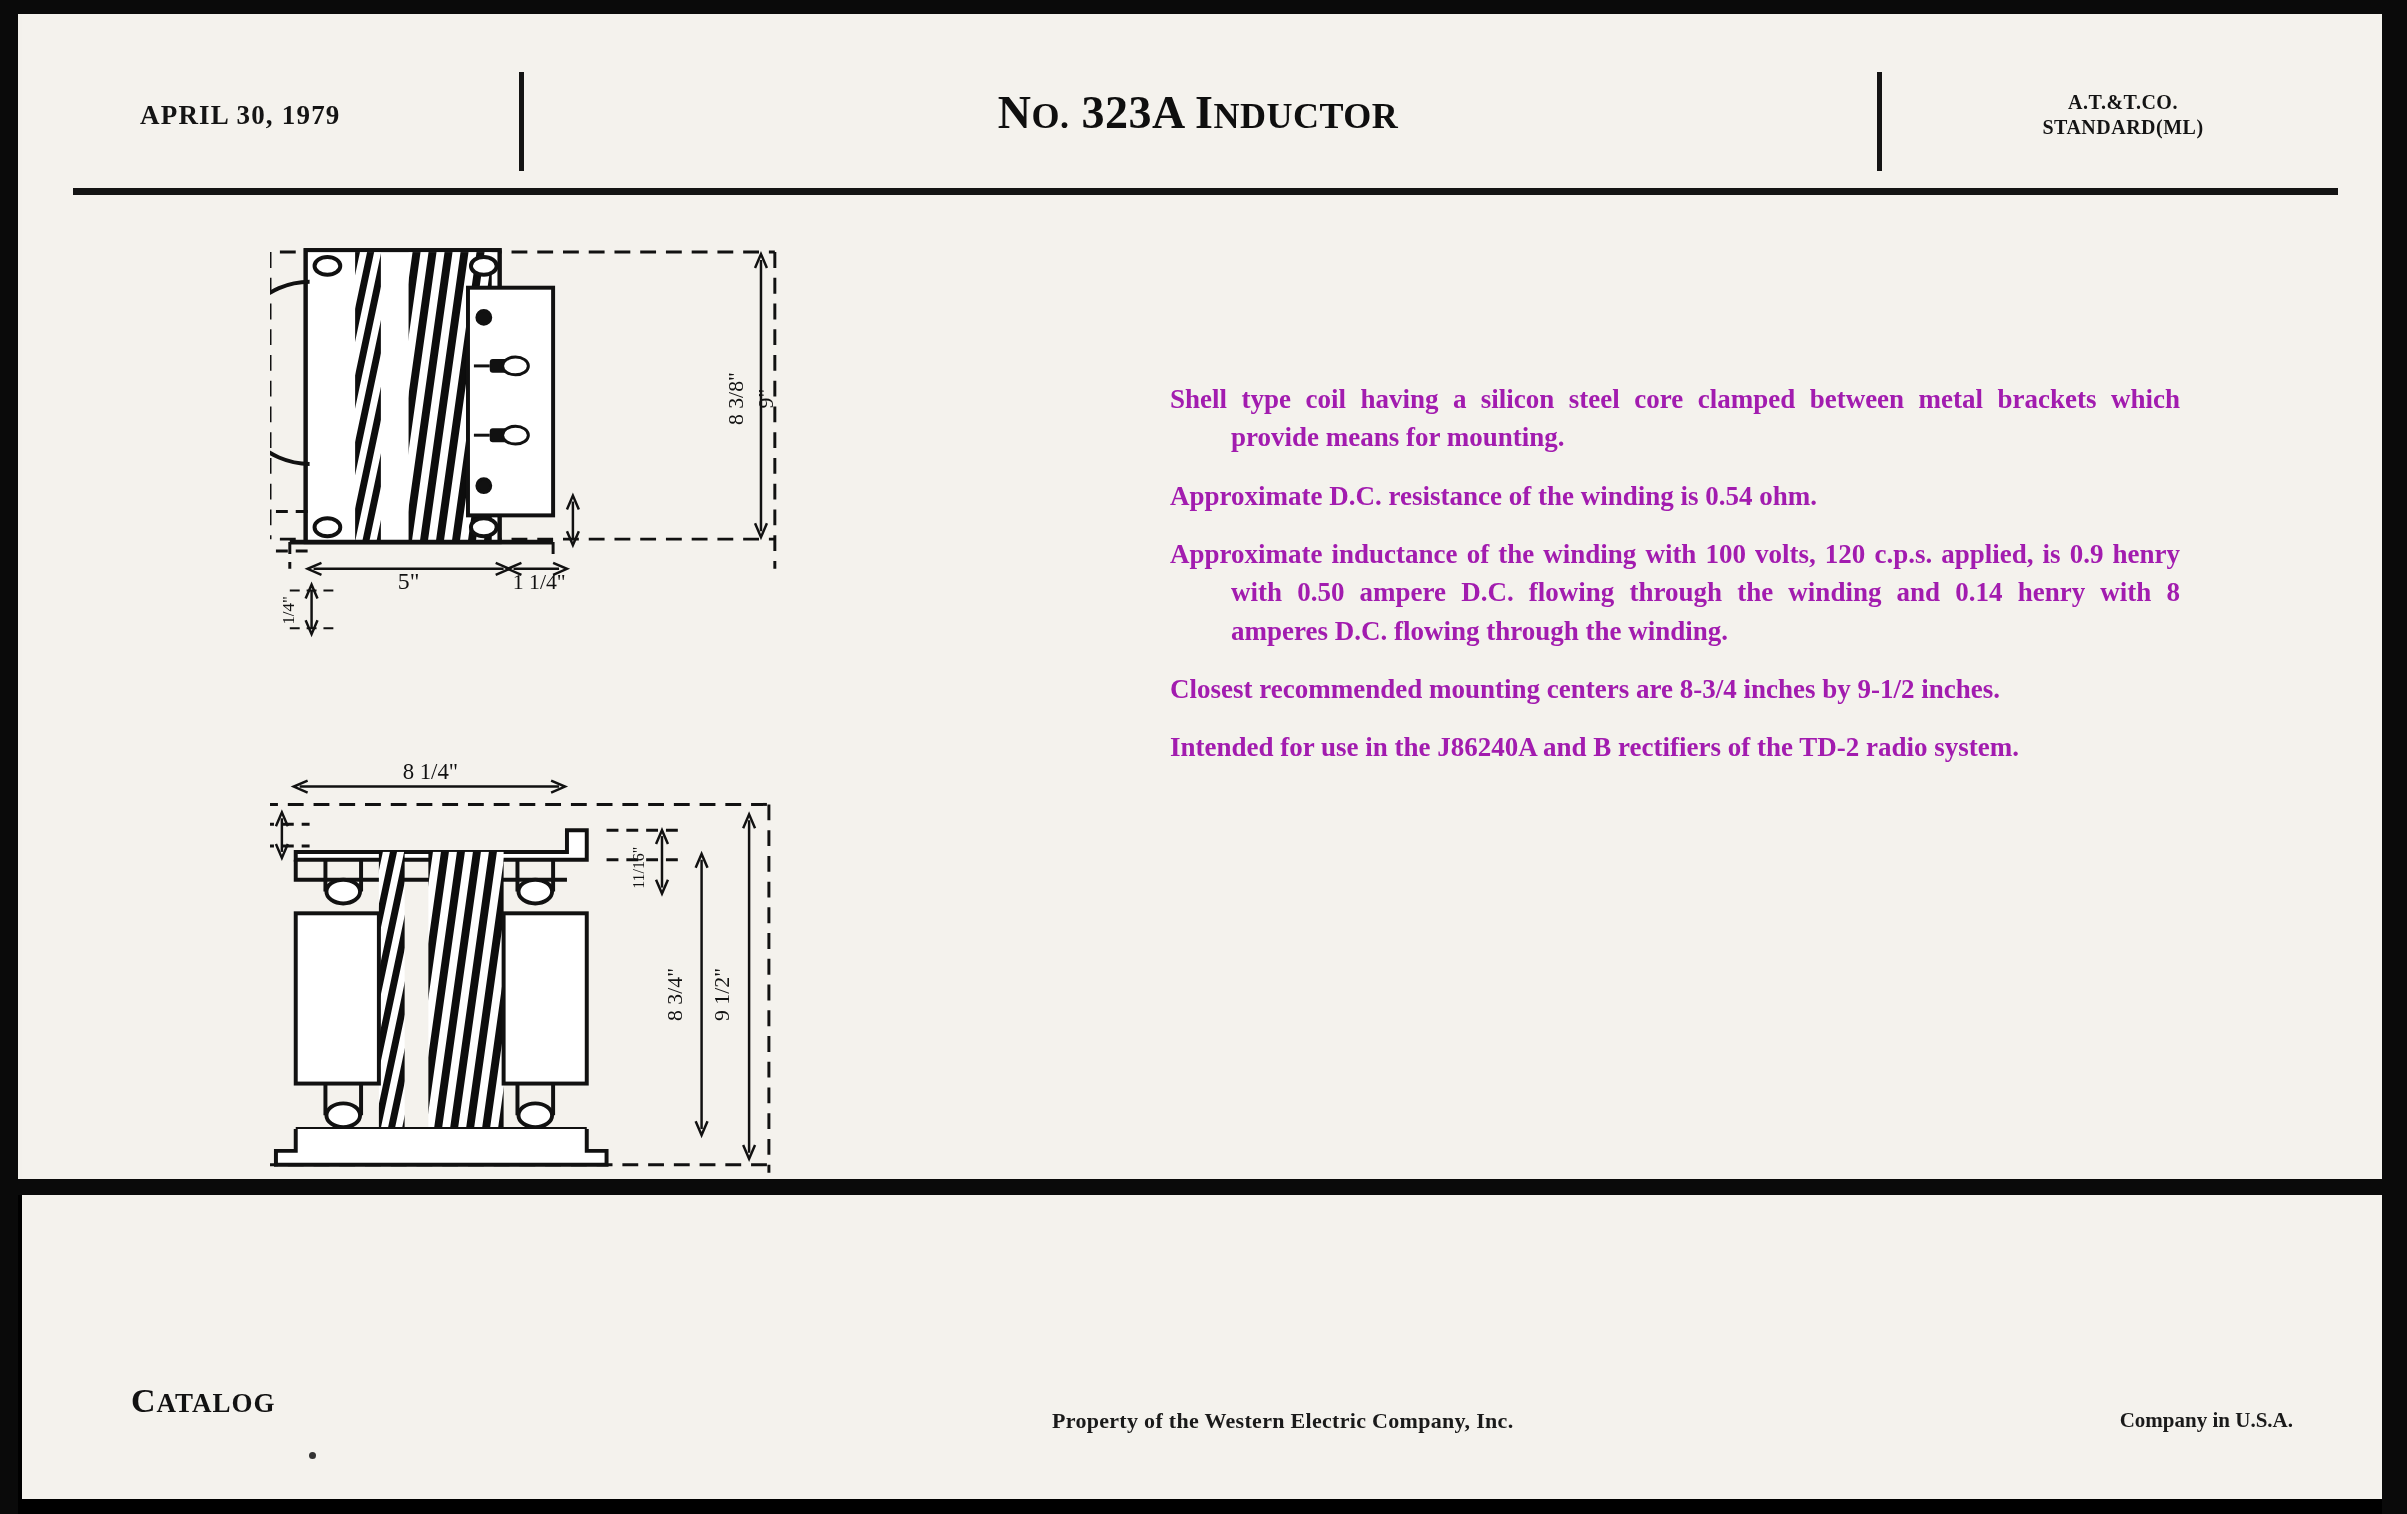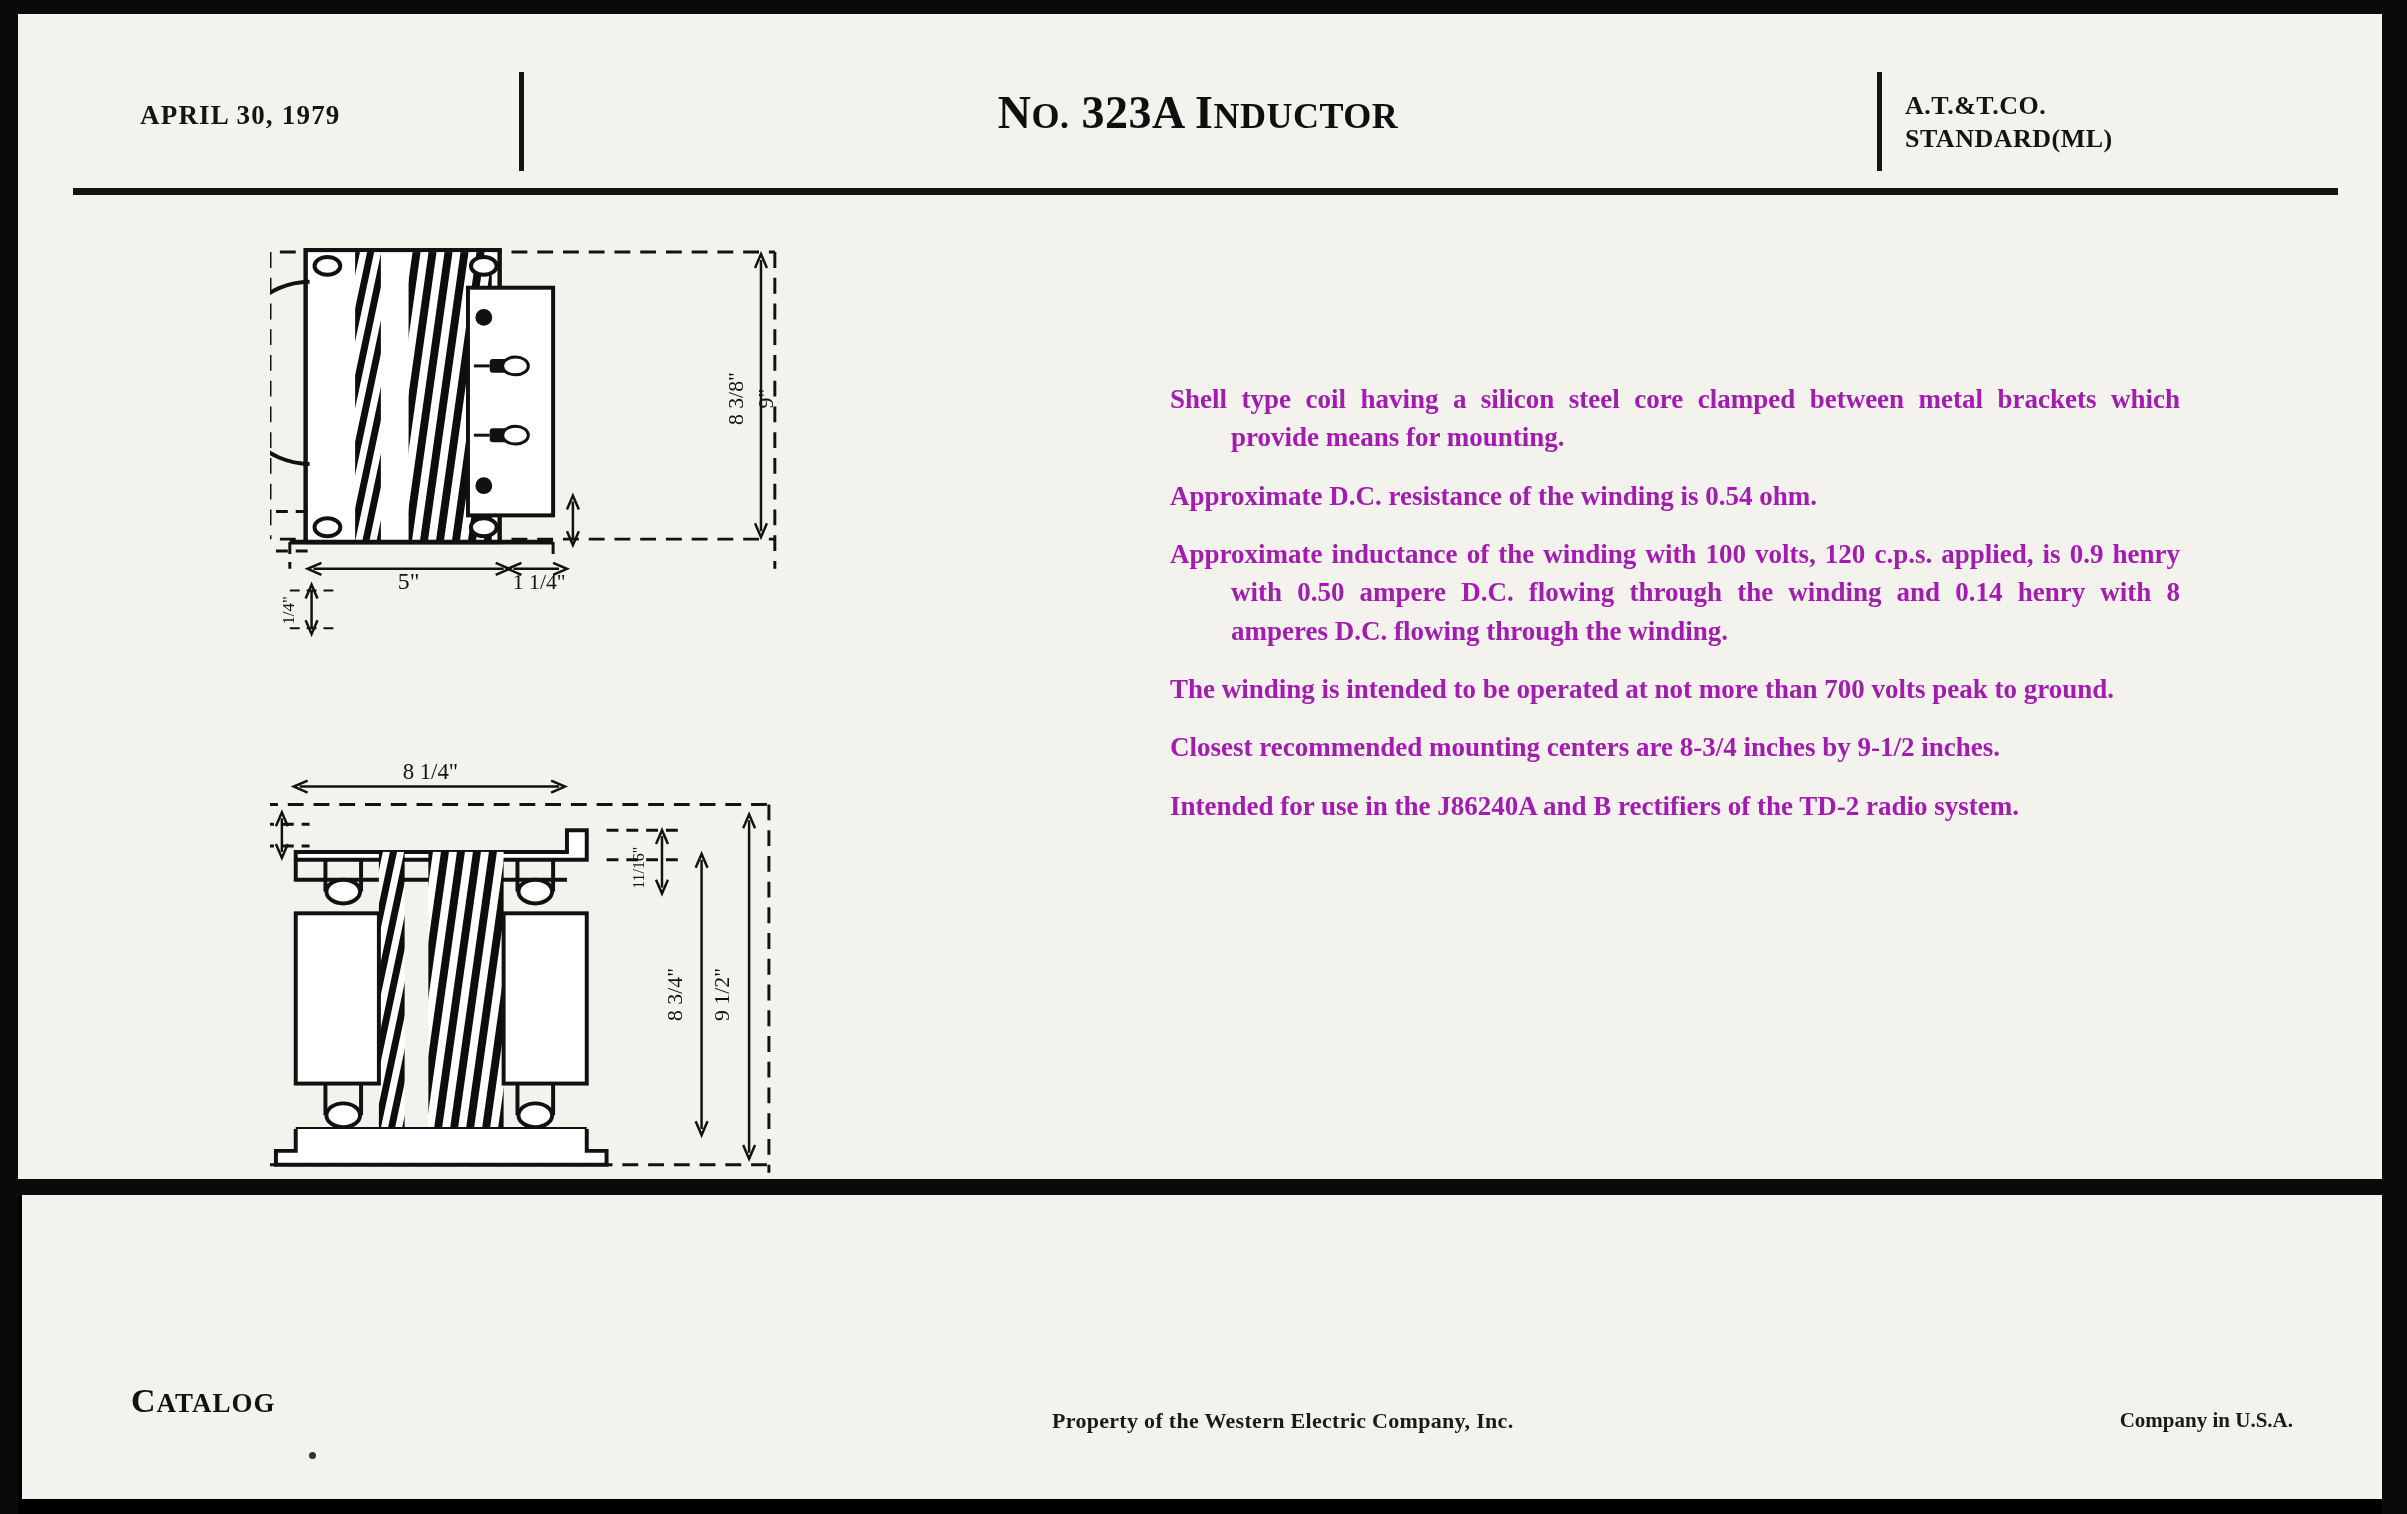"A.T.&T.CO." .header-owner { font-size: 26px -> 20px; text-align: left -> center }
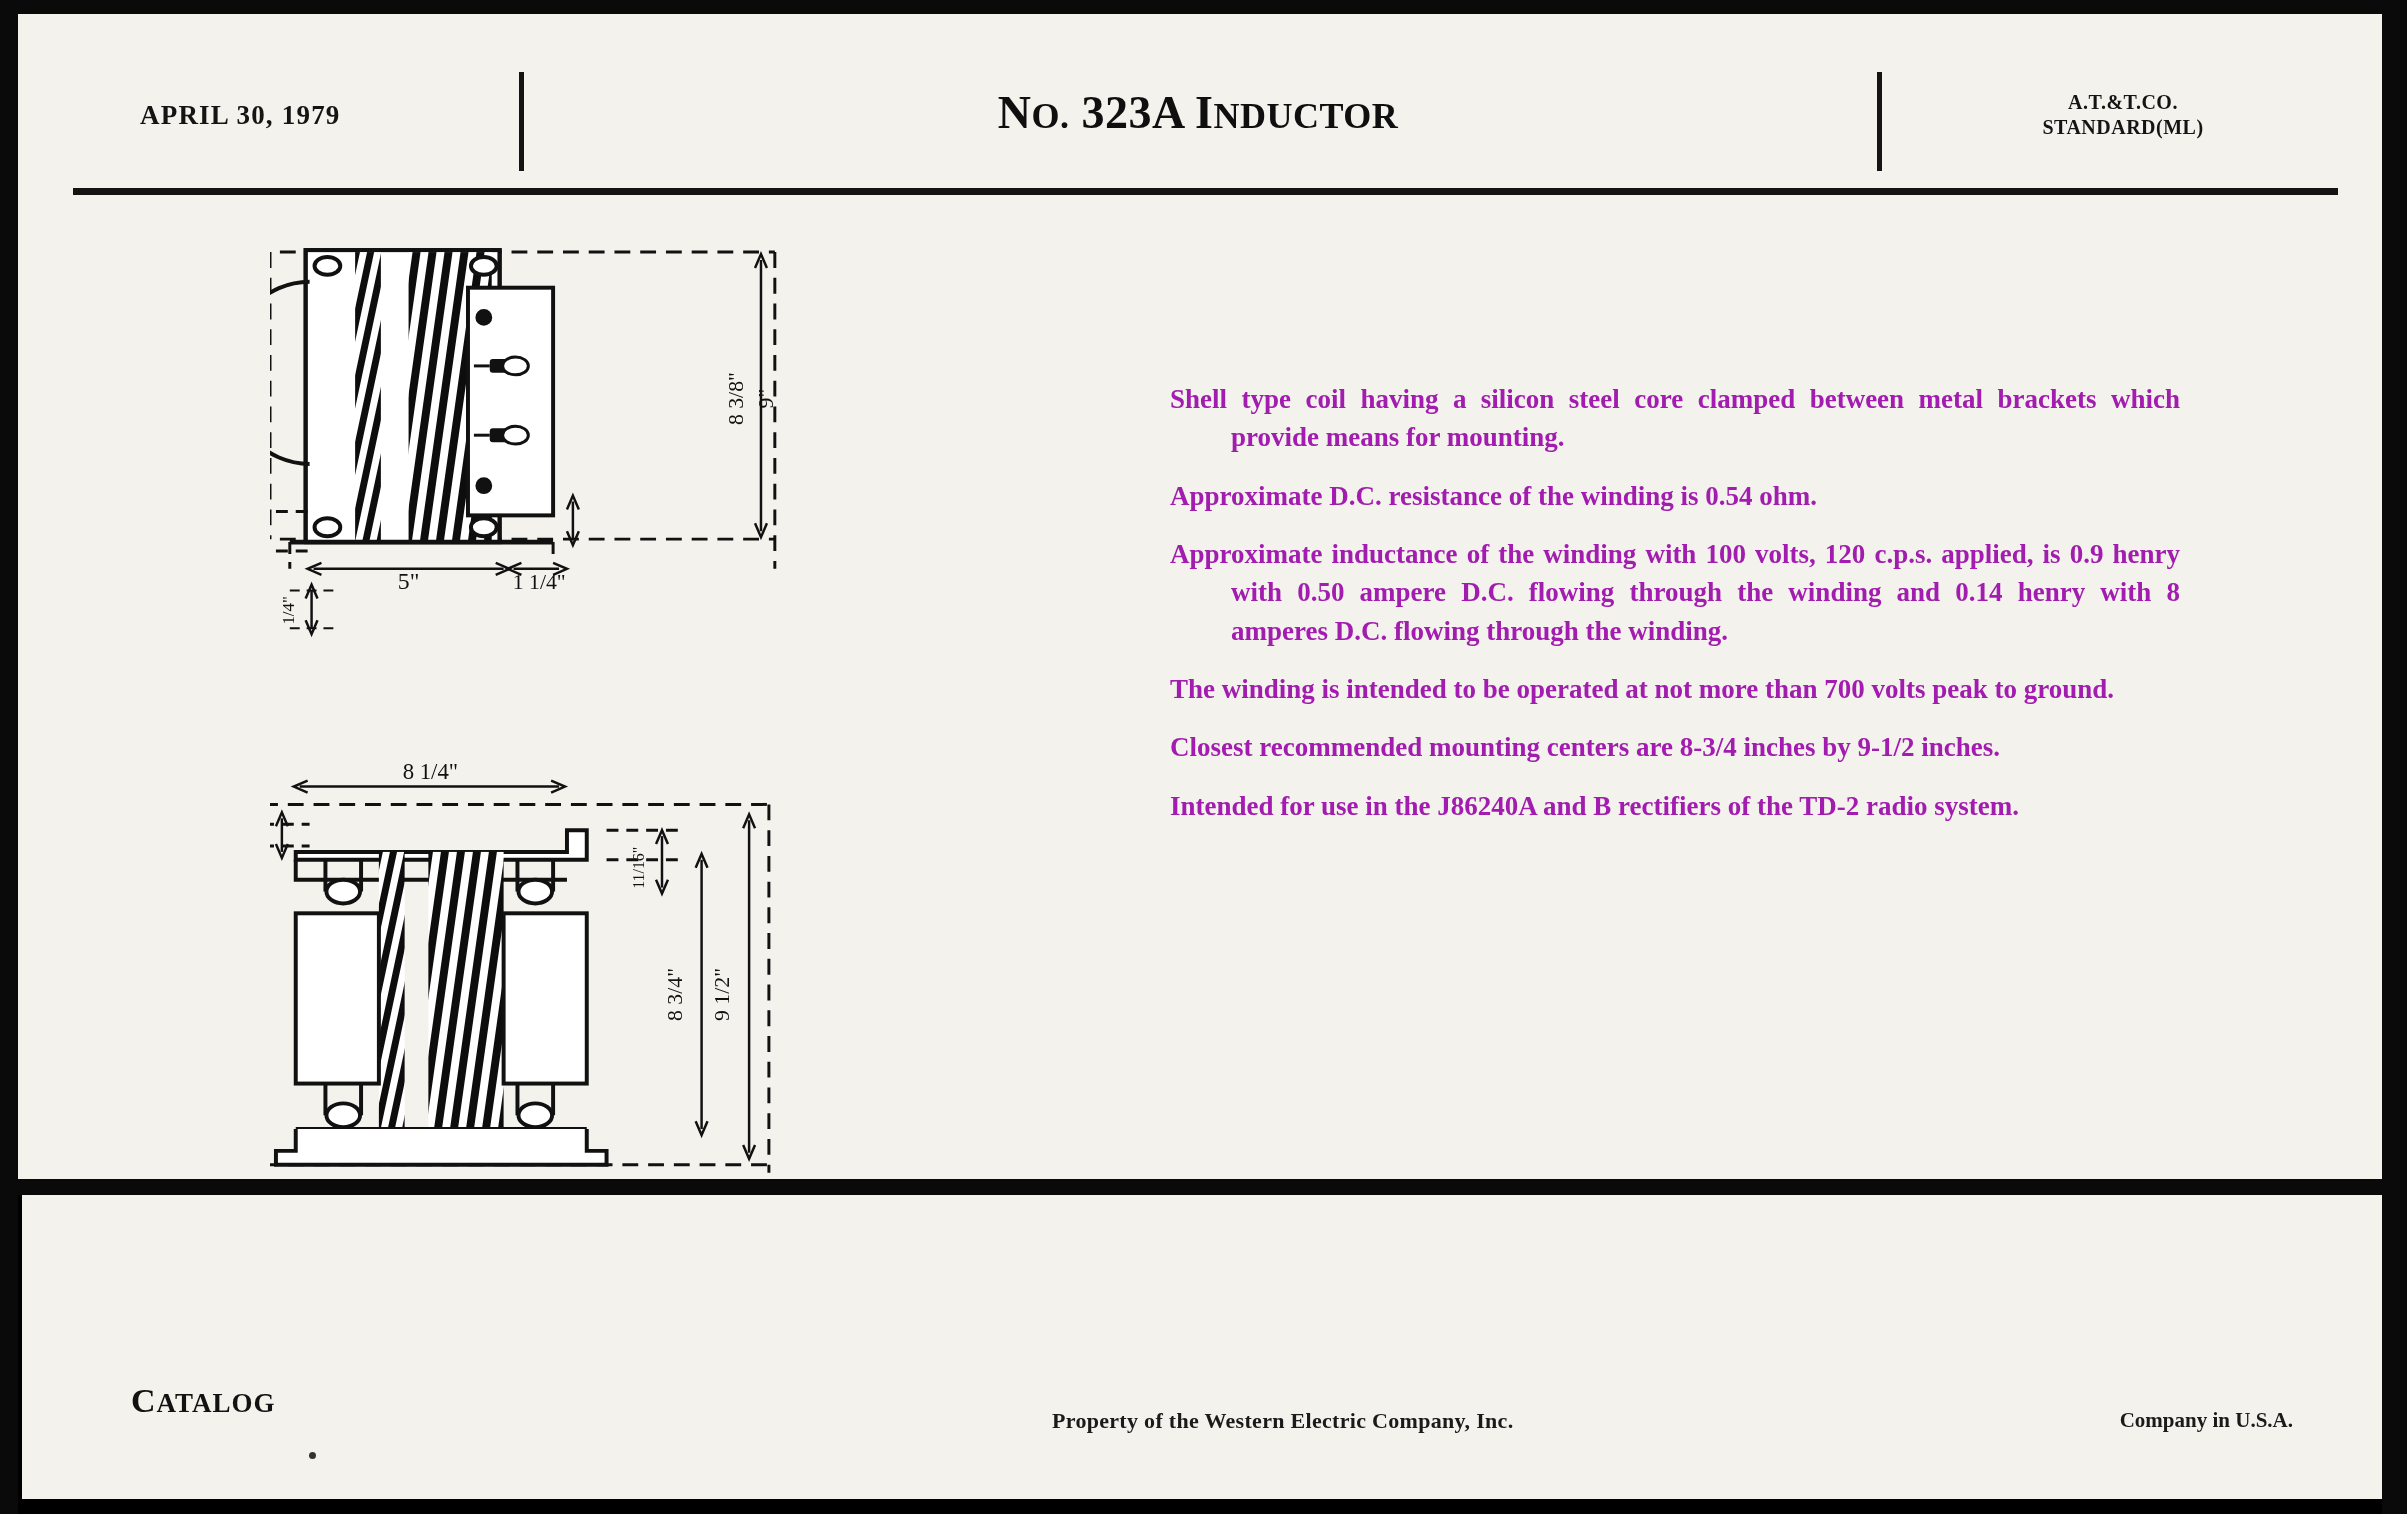"The winding is intended to" div.para { html: <div><span>The winding is intended to be operated at not more than 700 volts peak to ground.</span></div> -> none }
